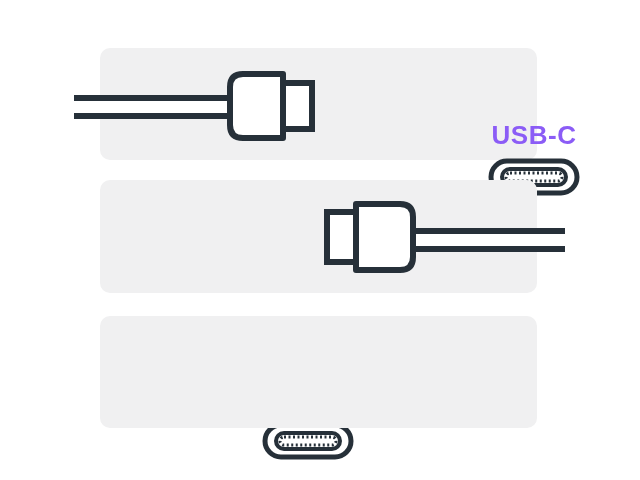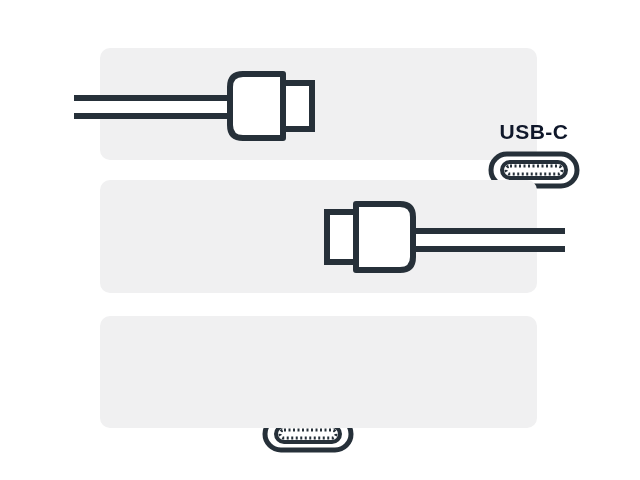"USB-C" .usbc-label { color: #0f172a -> #8b5cf6; font-size: 21px -> 26px }
